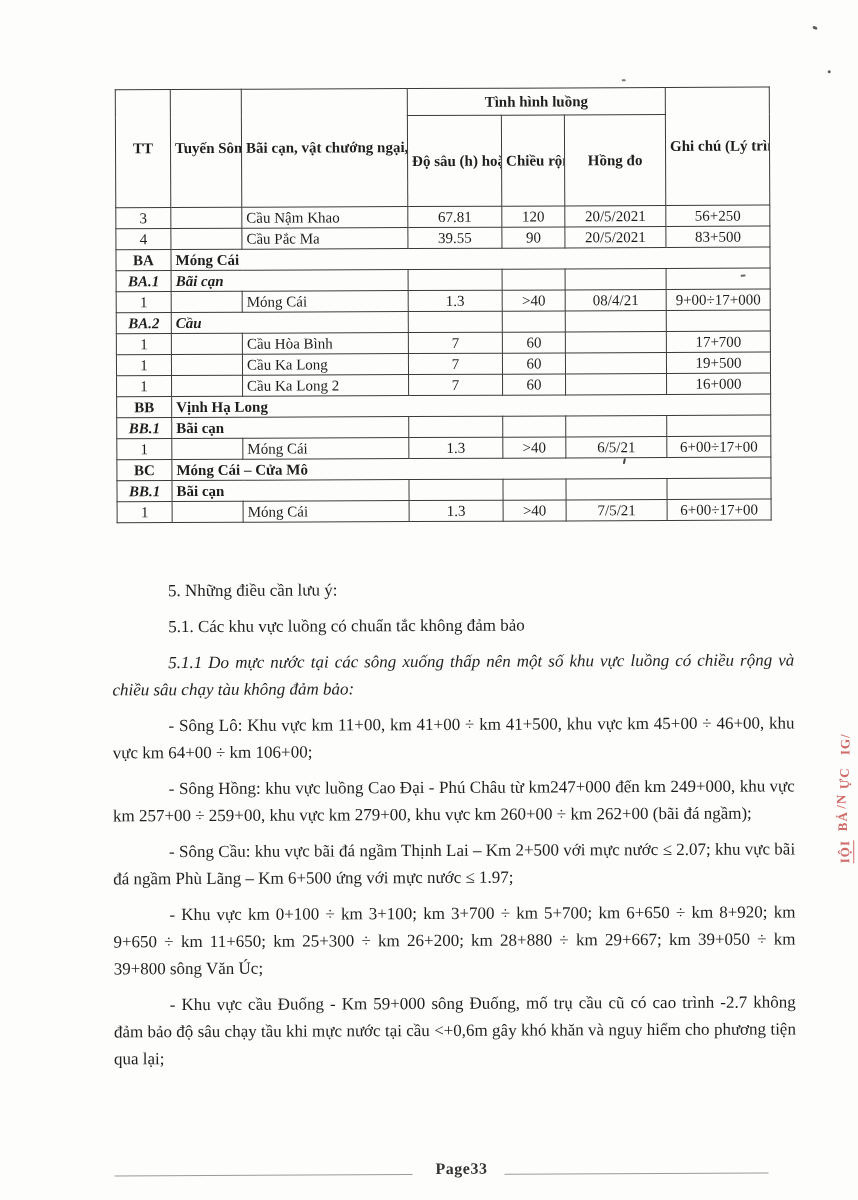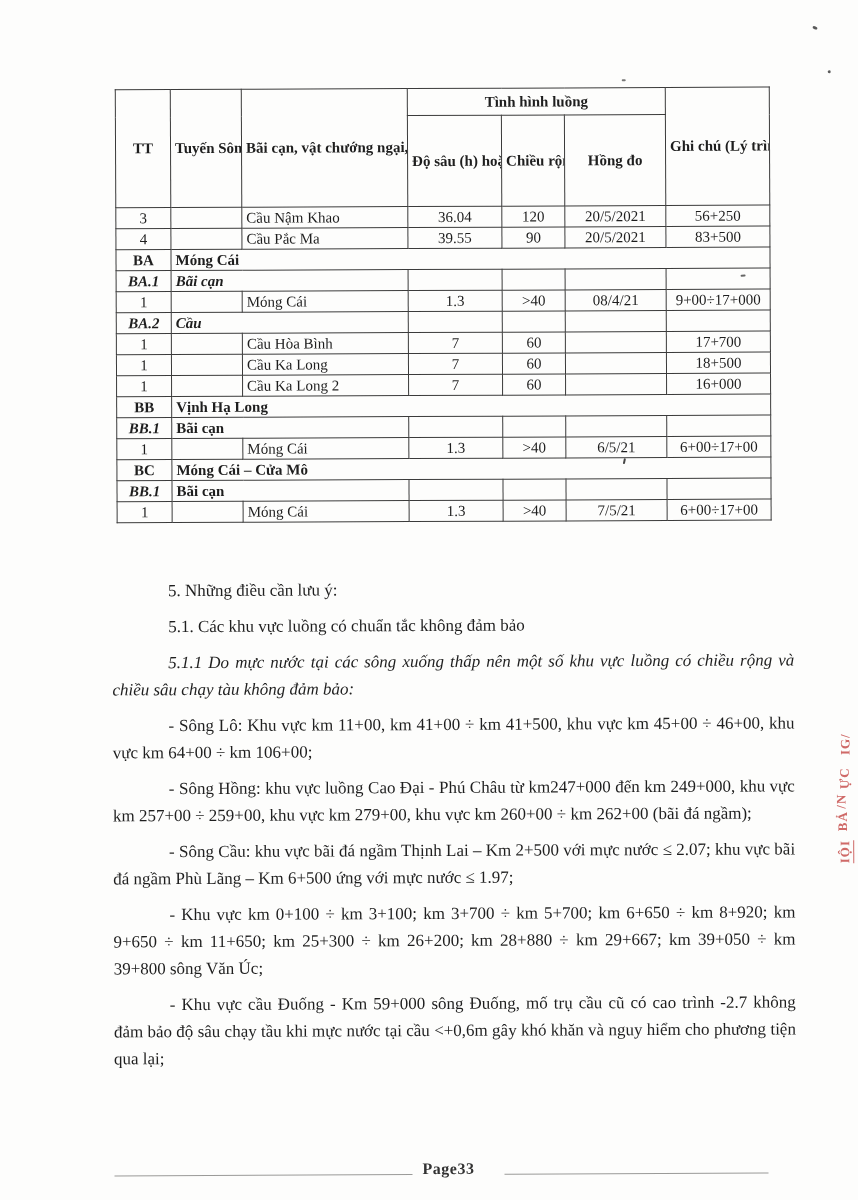"36.04" td.c { text: 36.04 -> 67.81 }
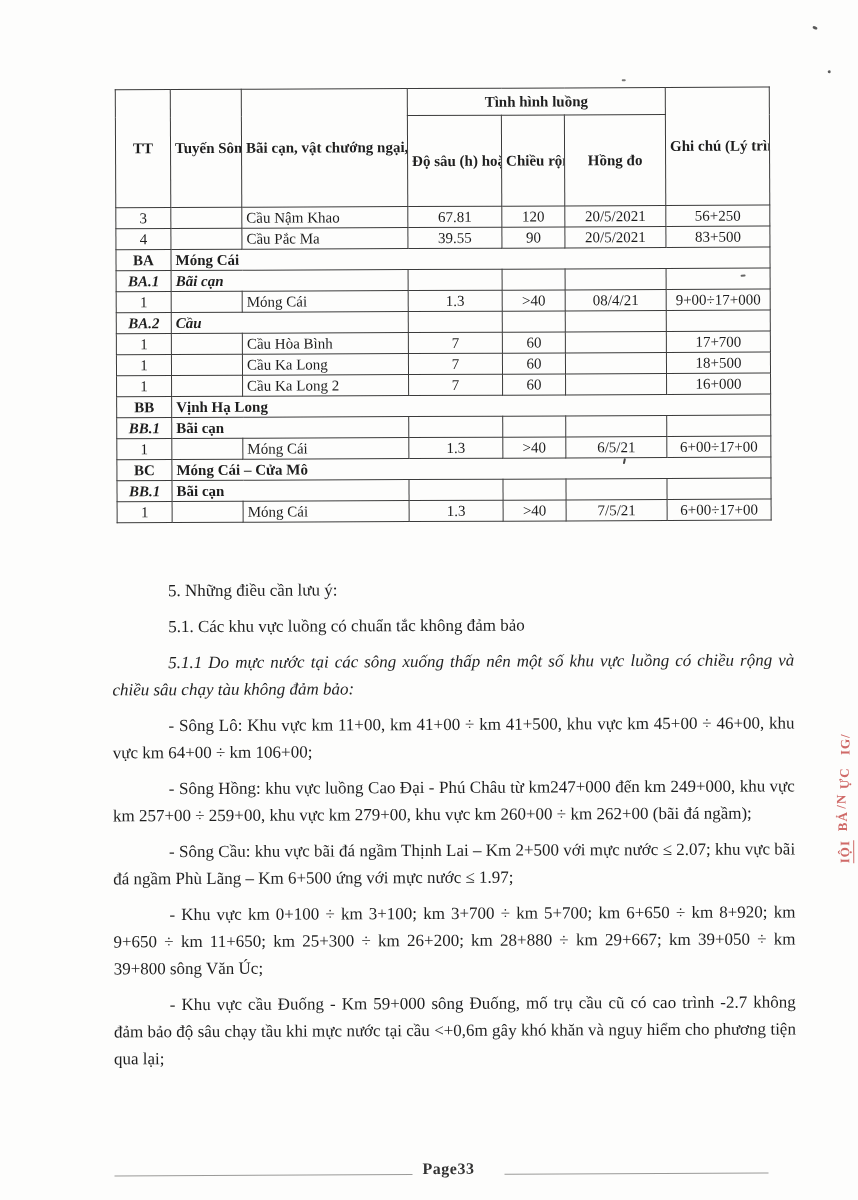"18+500" td.c { text: 18+500 -> 19+500 }
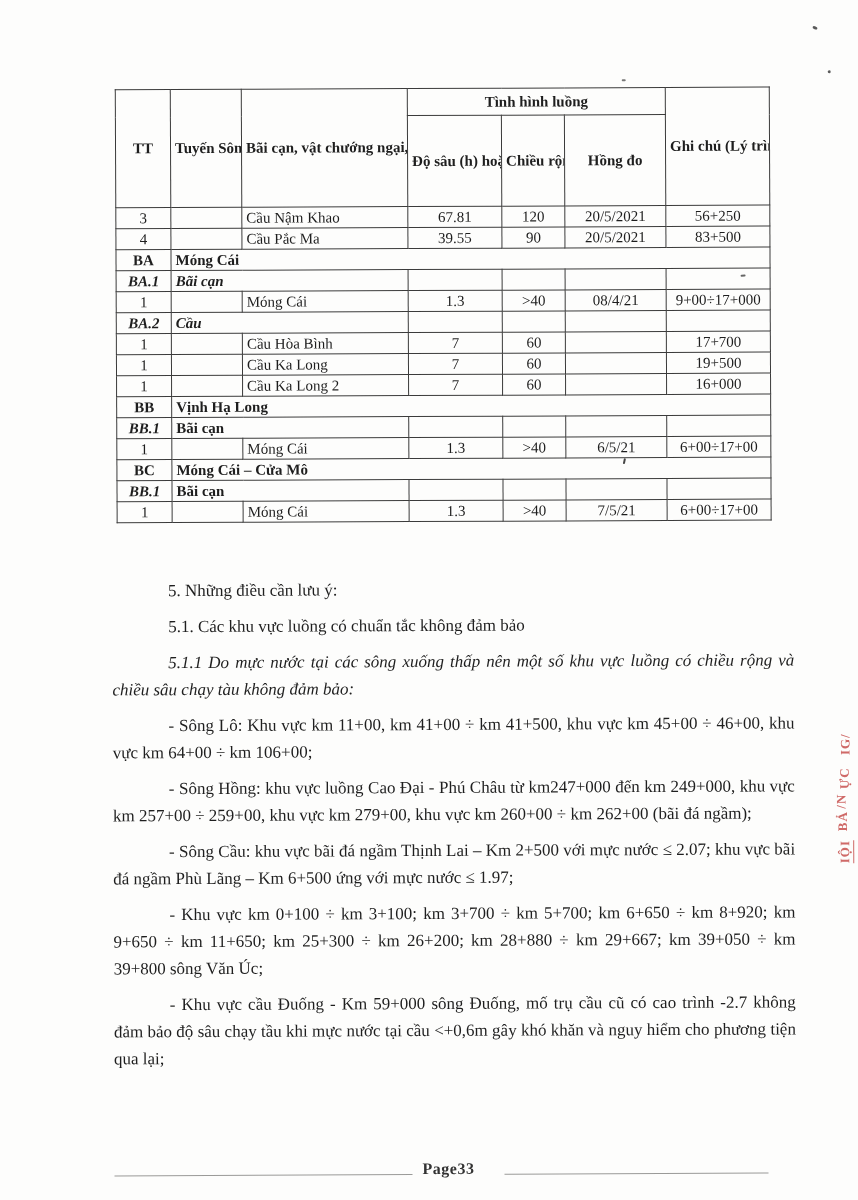"Page33" .footer-label { text-align: none -> center }
